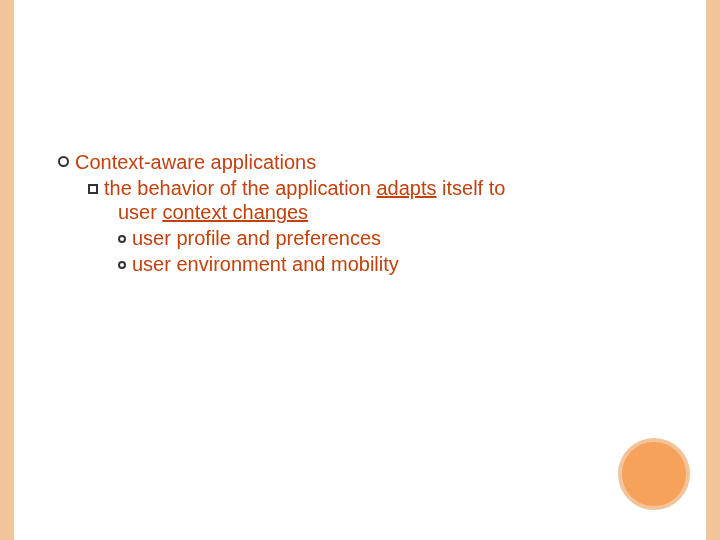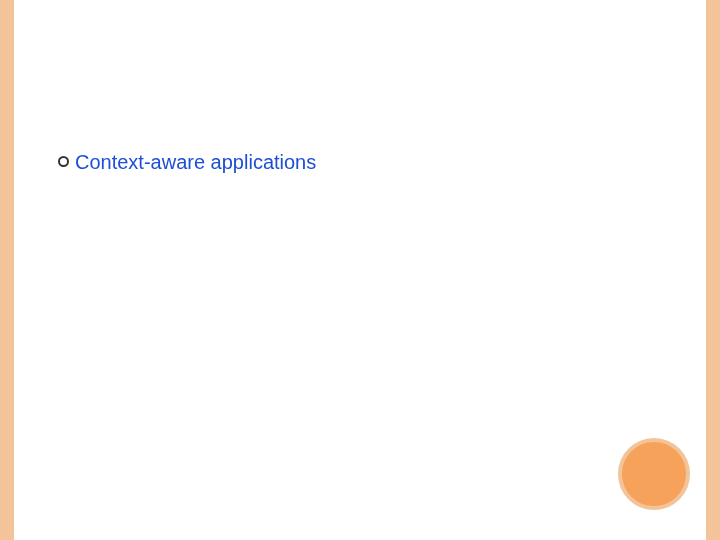"Context-aware applications" .content { color: #1d4ed8 -> #c2410c }
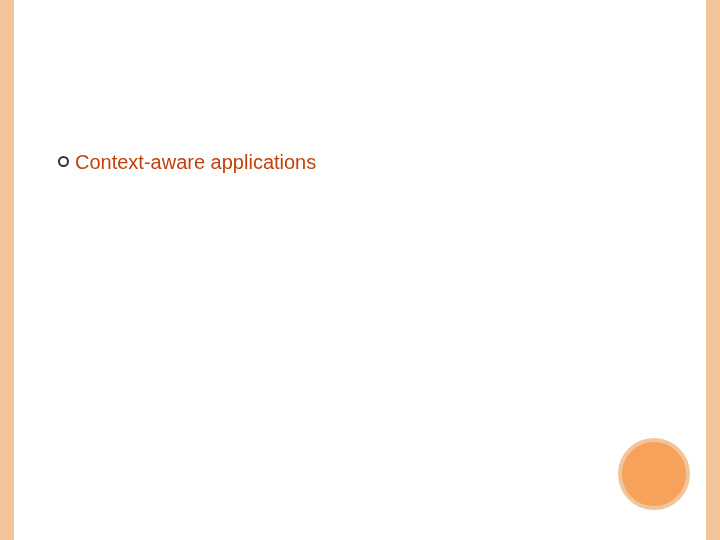"the behavior of the application" div.l2 { html: none -> <div> <span></span><span>the</span><span> behavior of the application </span><span>adapts</span><span> itself to</span> <span> <span>user </span><span>context changes</span> </span> </div> }
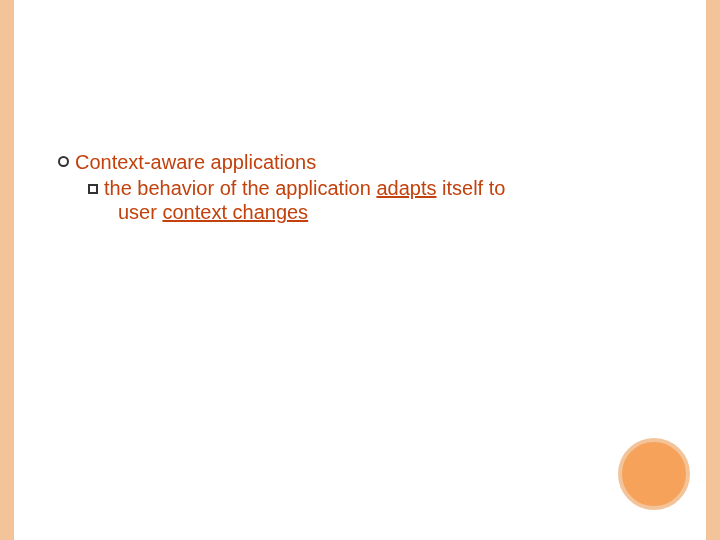"user profile and preferences" div.l3 { html: none -> <div> <span></span><span>user</span><span> profile and preferences</span> </div> }
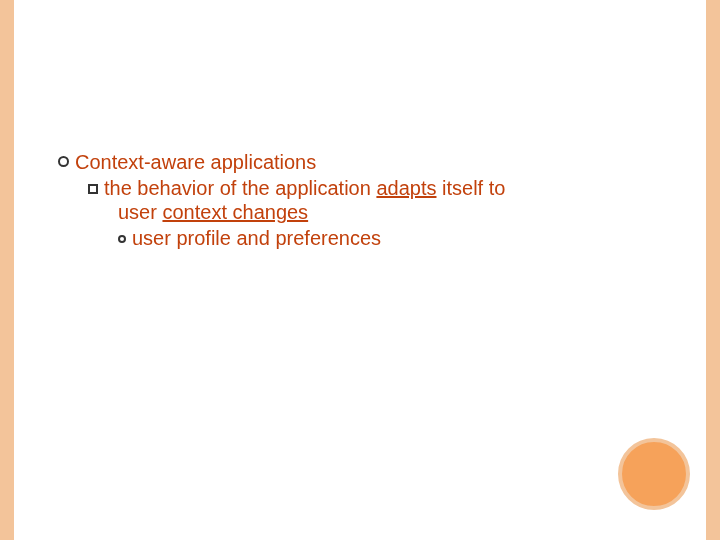"user environment and mobility" div.l3 { html: none -> <div> <span></span><span>user</span><span> environment and mobility</span> </div> }
